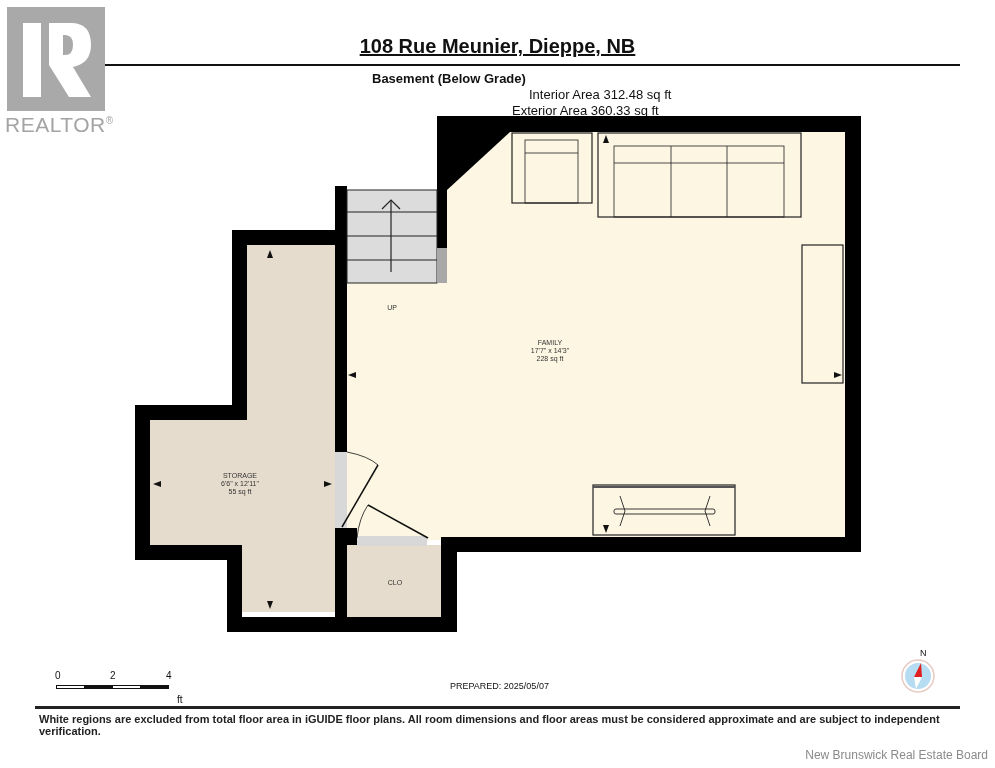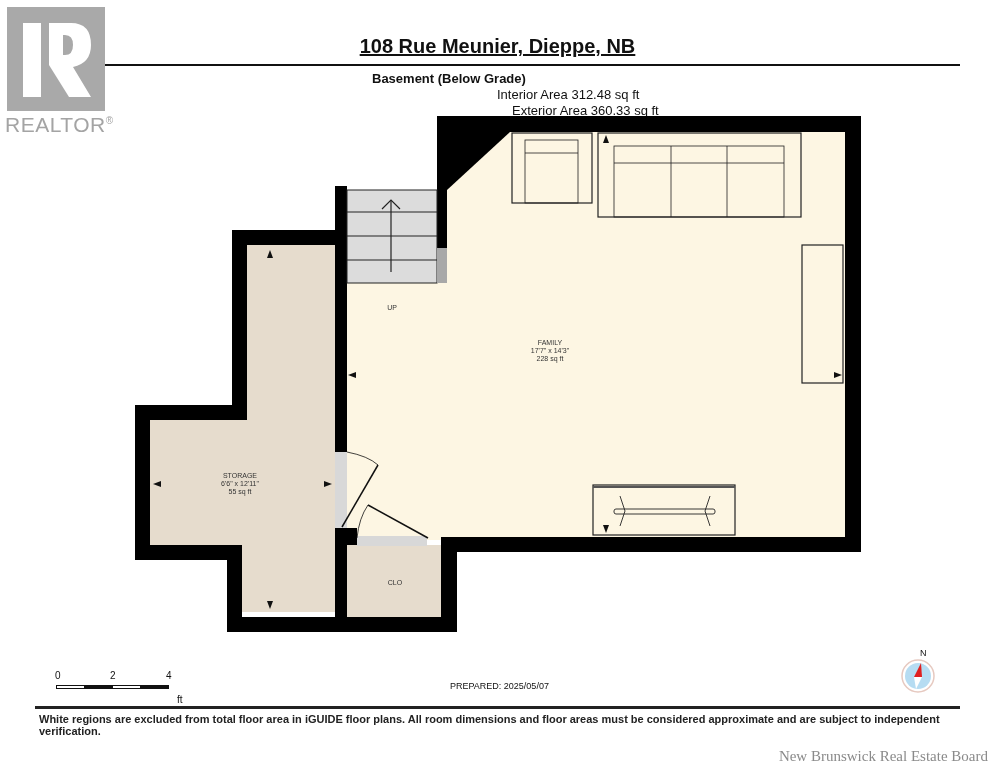"Interior Area 312.48 sq ft" .int { left: 497px -> 529px }
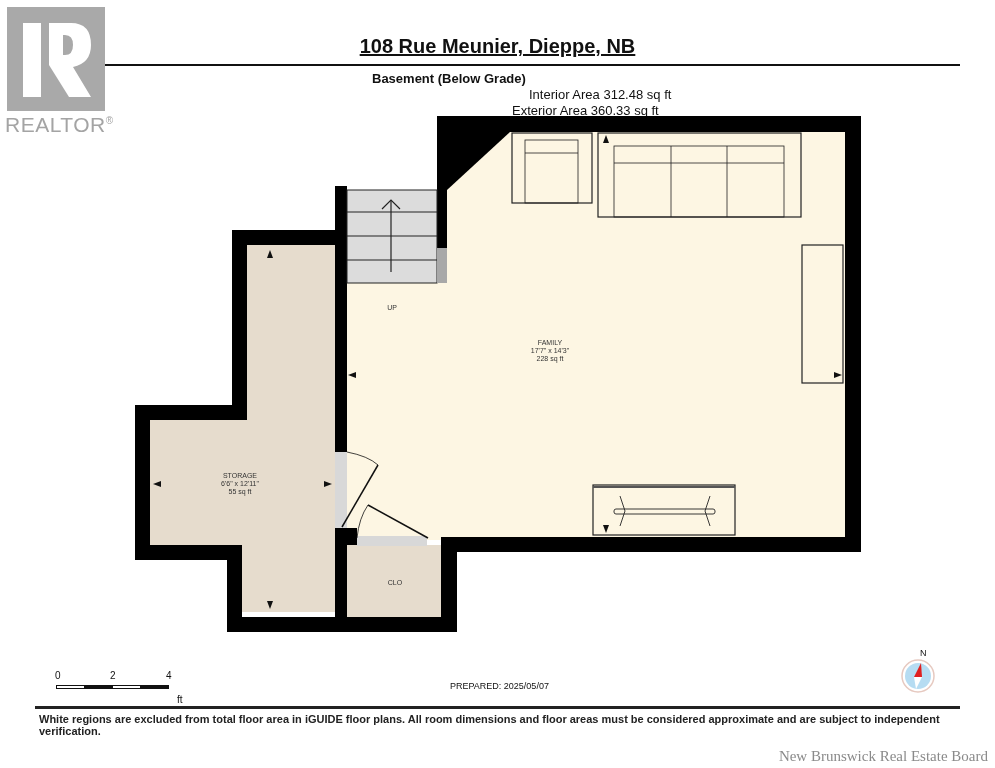"New Brunswick Real Estate Board" .board { font-family: Liberation Serif, serif -> none; font-size: 15px -> 12px }
